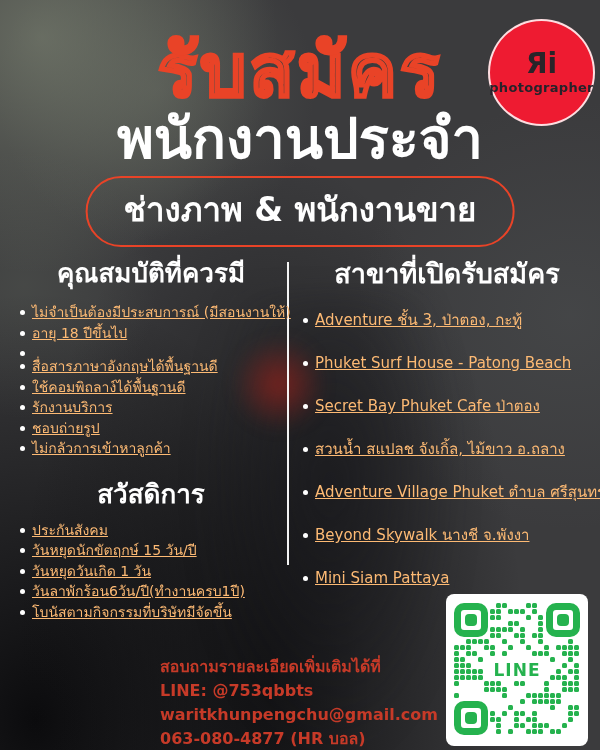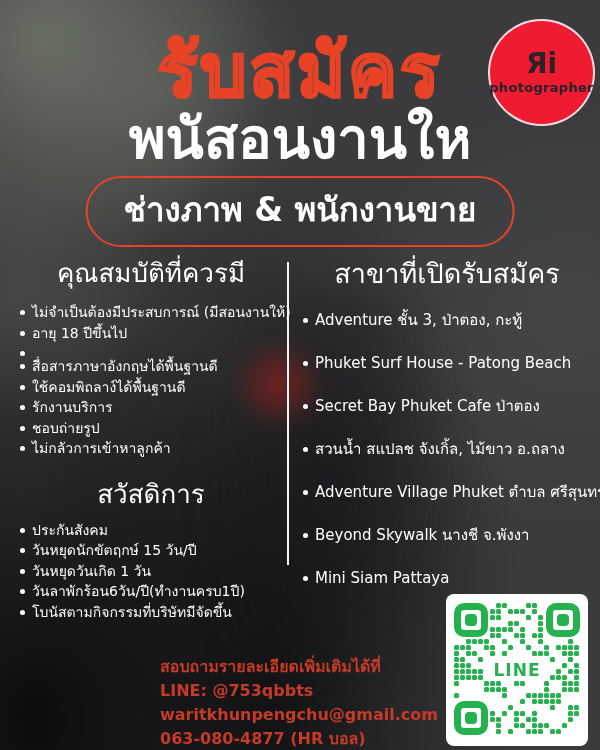"พนัสอนงานให" div.subtitle { text: พนัสอนงานให -> พนักงานประจำ }
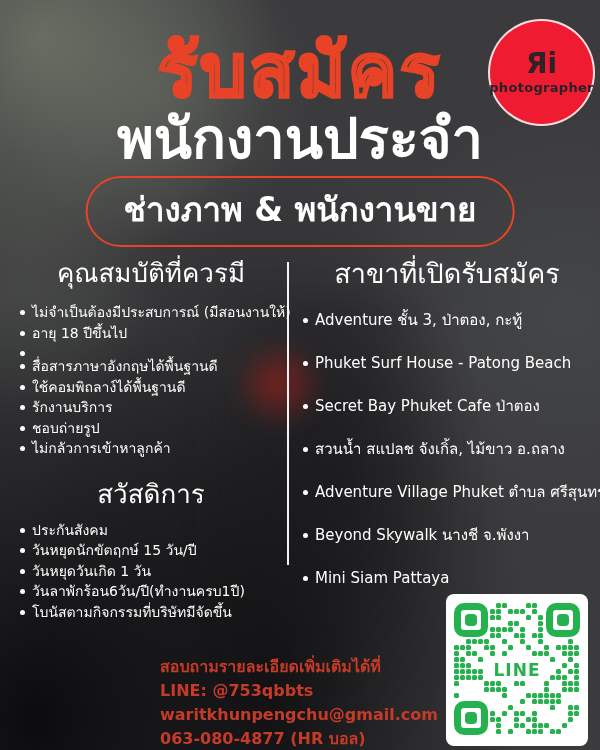"คุณสมบัติที่ควรมี" .section-heading { font-weight: 400 -> 700 }
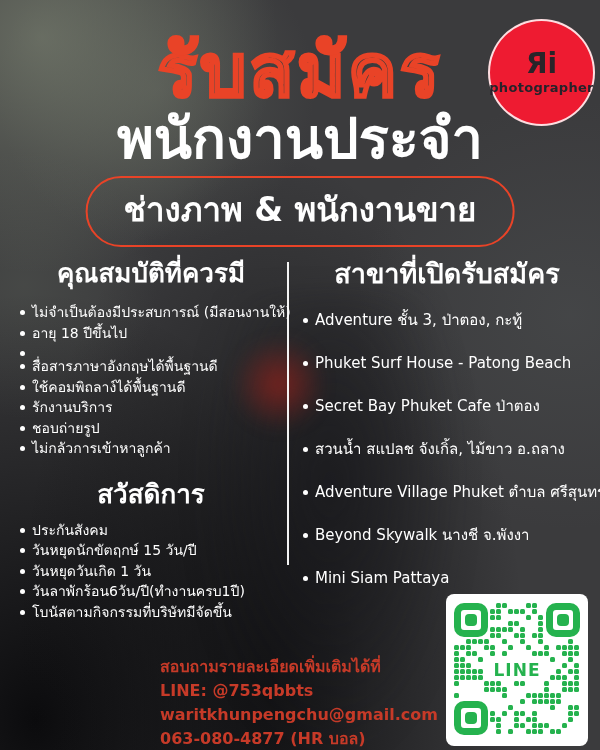"ไม่จำเป็นต้องมีประสบการณ์ (มีสอนงานให้)" li { color: #ffffff -> #fdba74; text-decoration: none -> underline }
